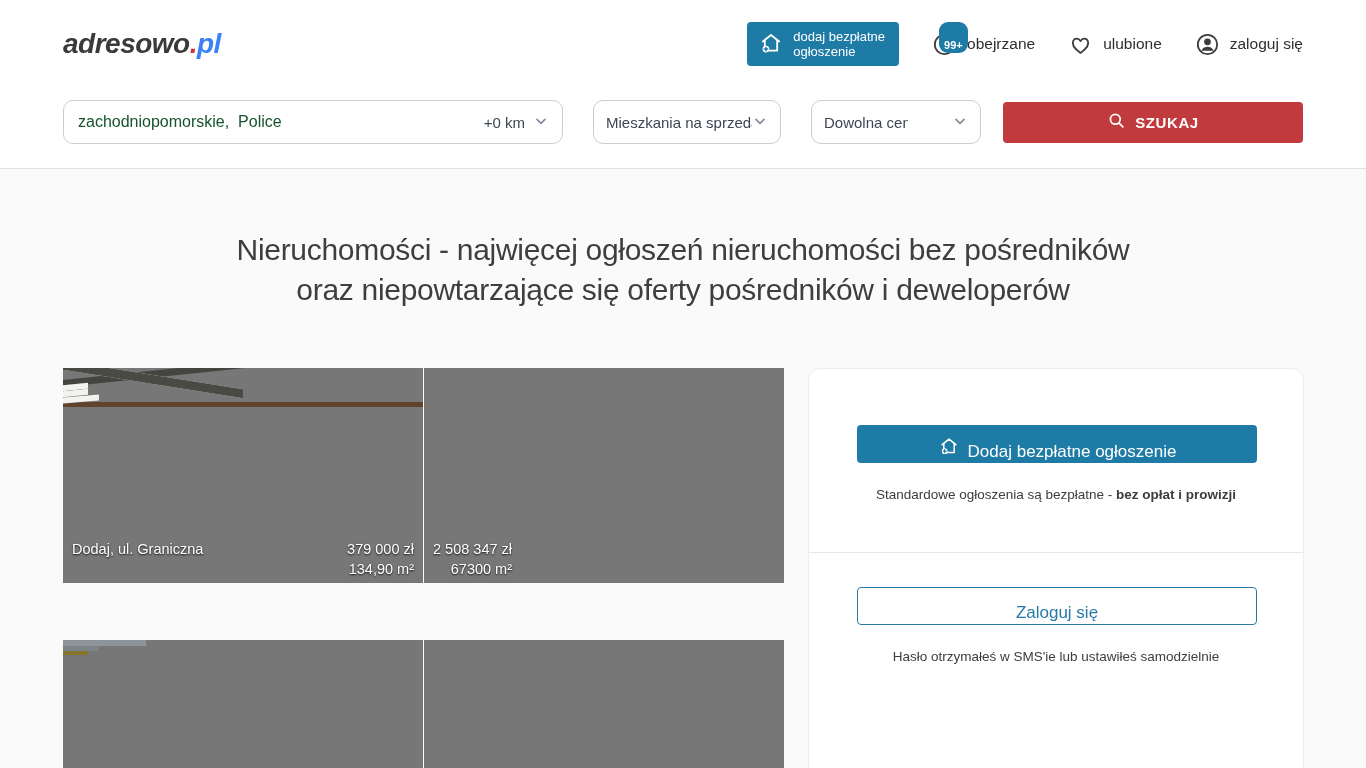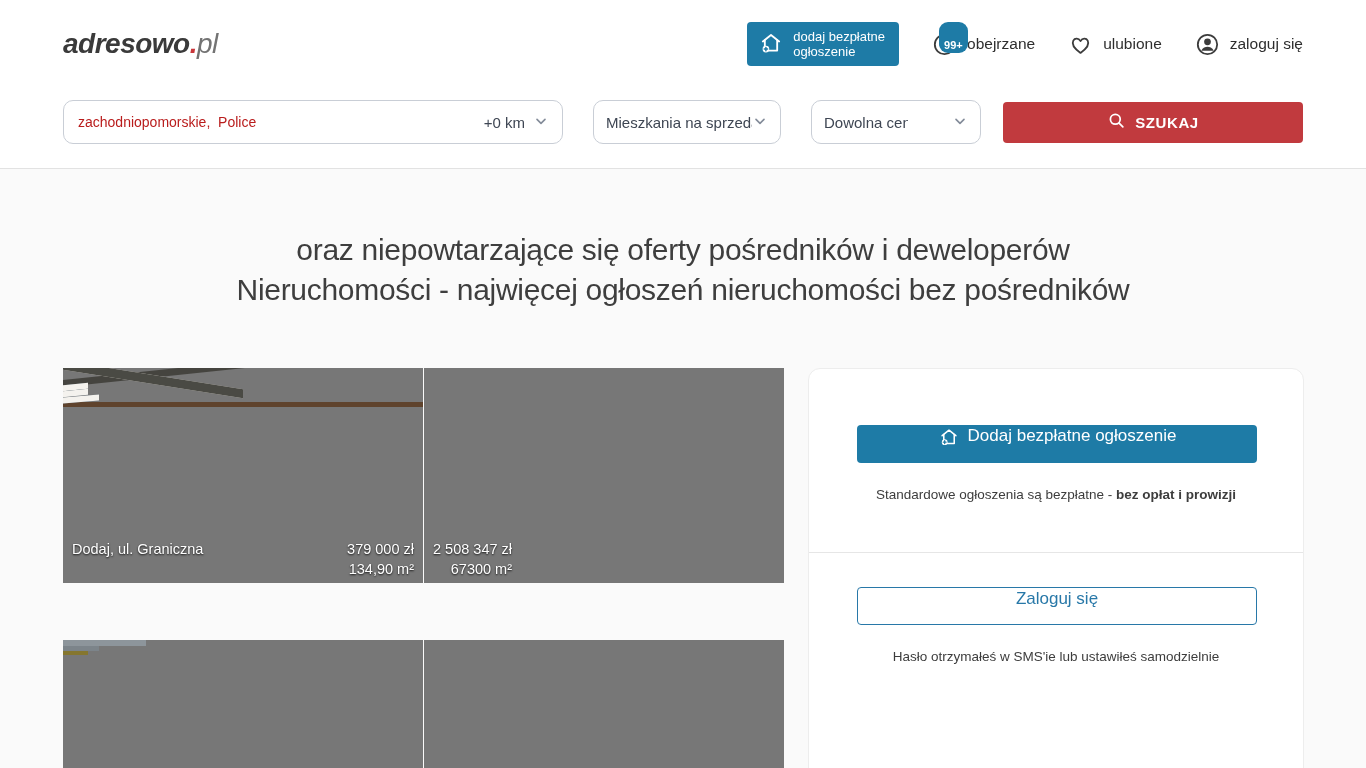"pl" .logo .l-tld { color: #737373 -> #3b82f6; font-weight: 400 -> 700 }
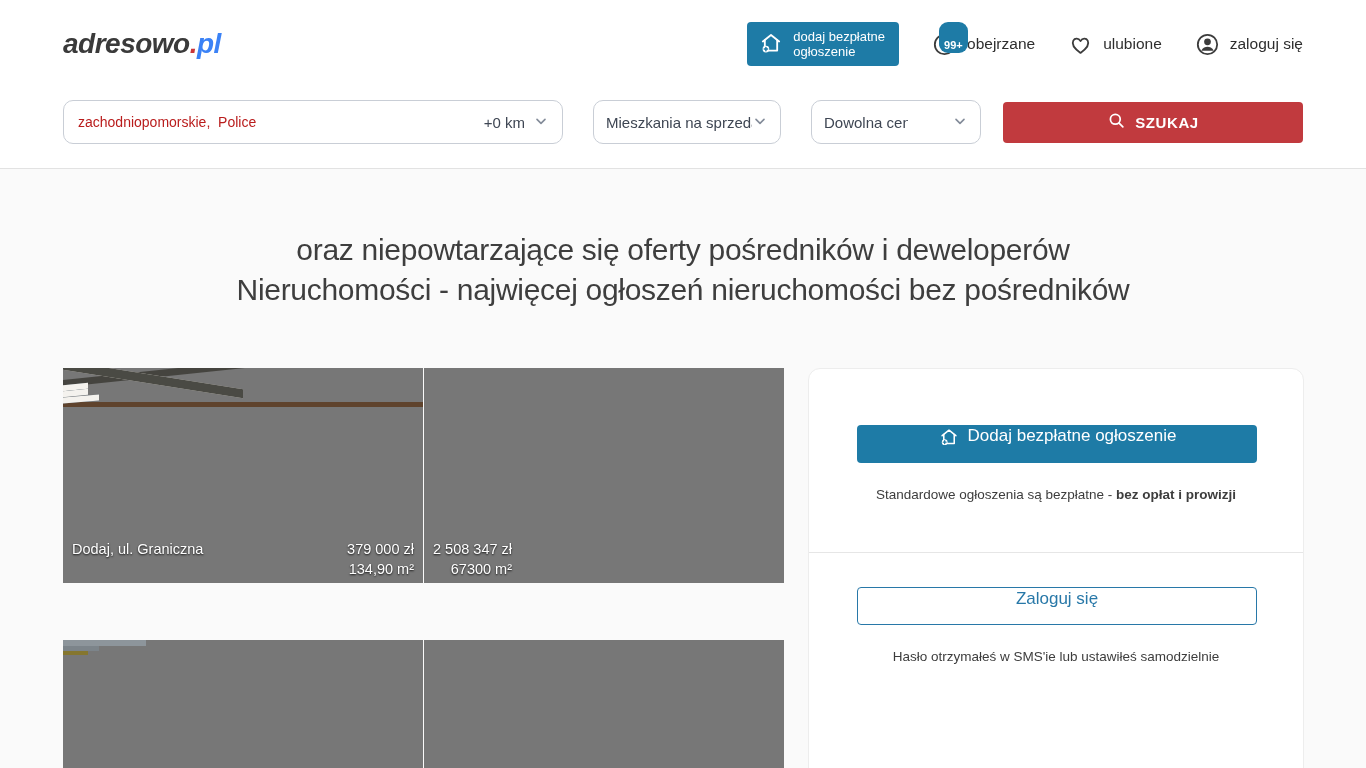"zachodniopomorskie, Police" .loc-input { color: #b91c1c -> #14532d; font-size: 14px -> 16px }
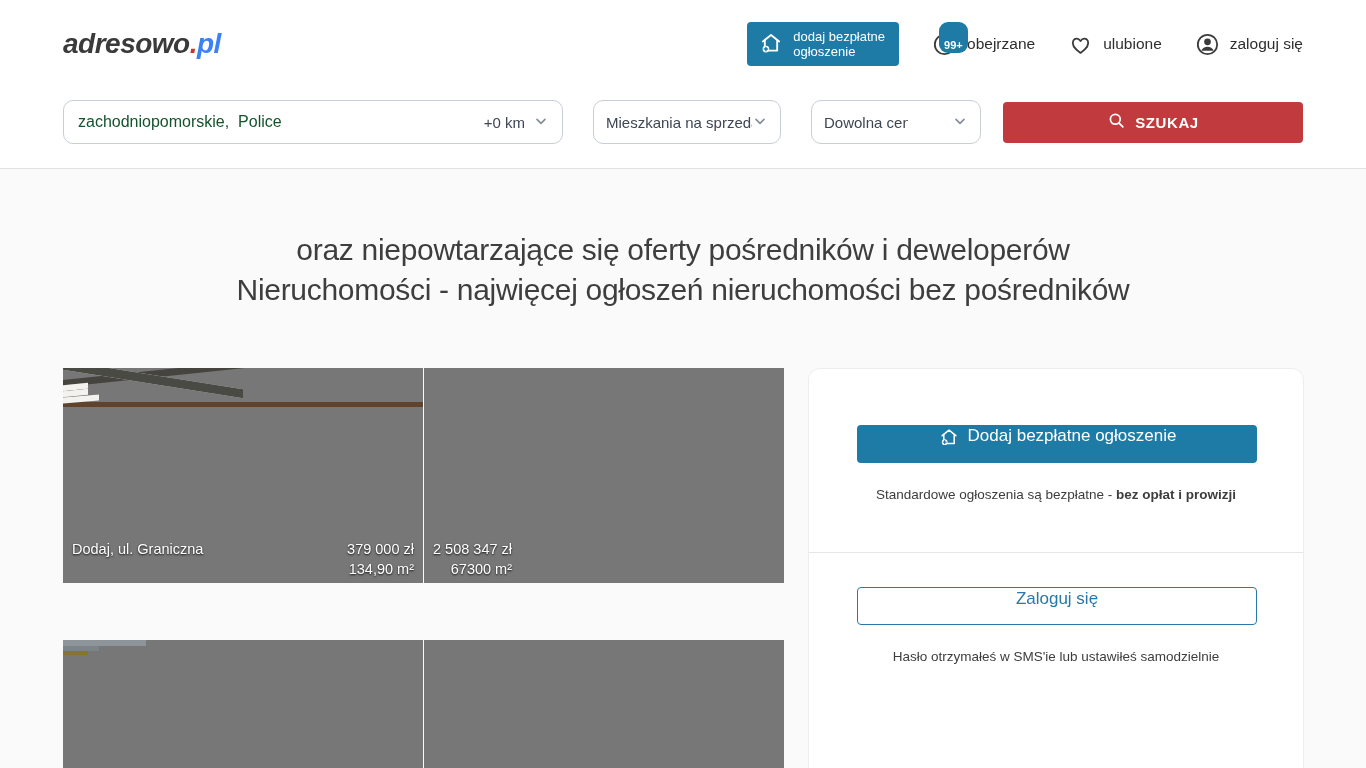"oraz niepowtarzające się oferty" div { order: before "Nieruchomości - najwięcej ogłoszeń" -> after "Nieruchomości - najwięcej ogłoszeń" }
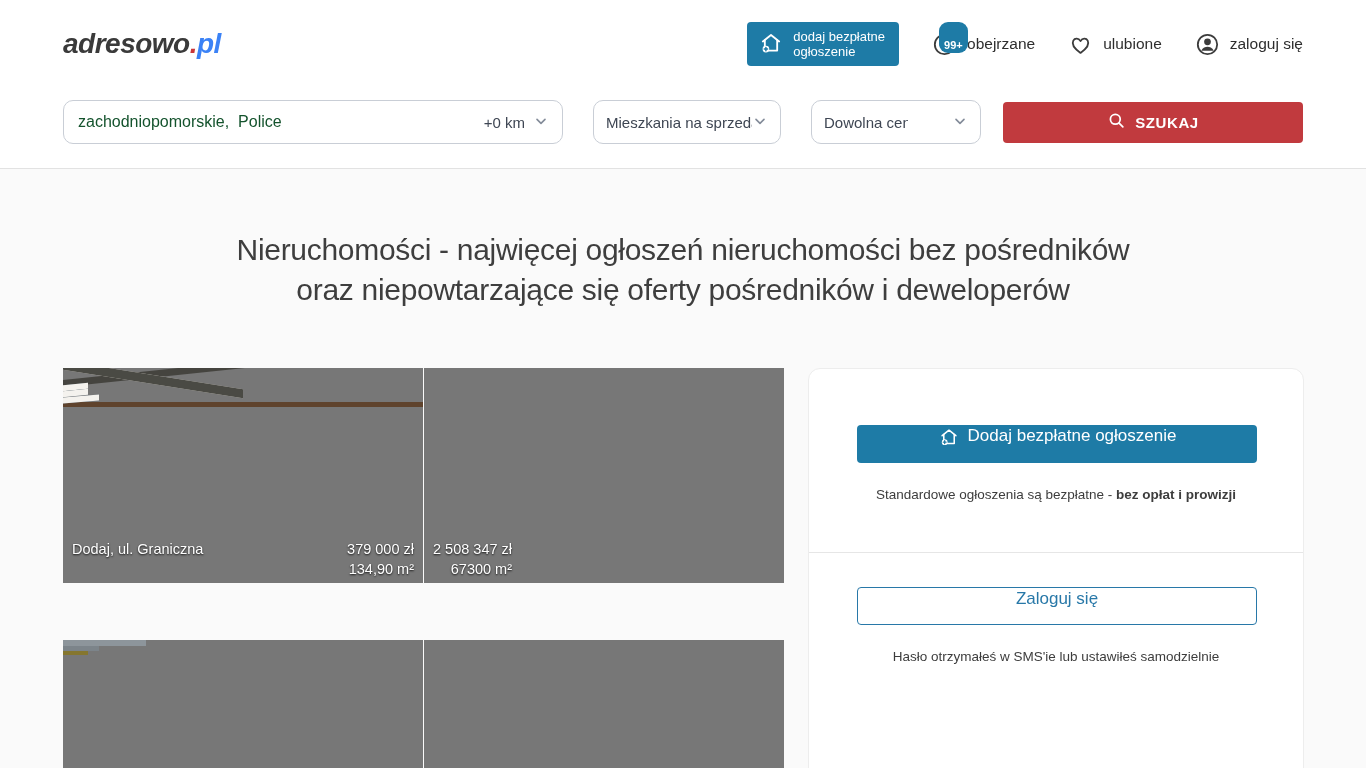"Dodaj bezpłatne ogłoszenie" .btn-side { align-items: flex-start -> flex-end }
